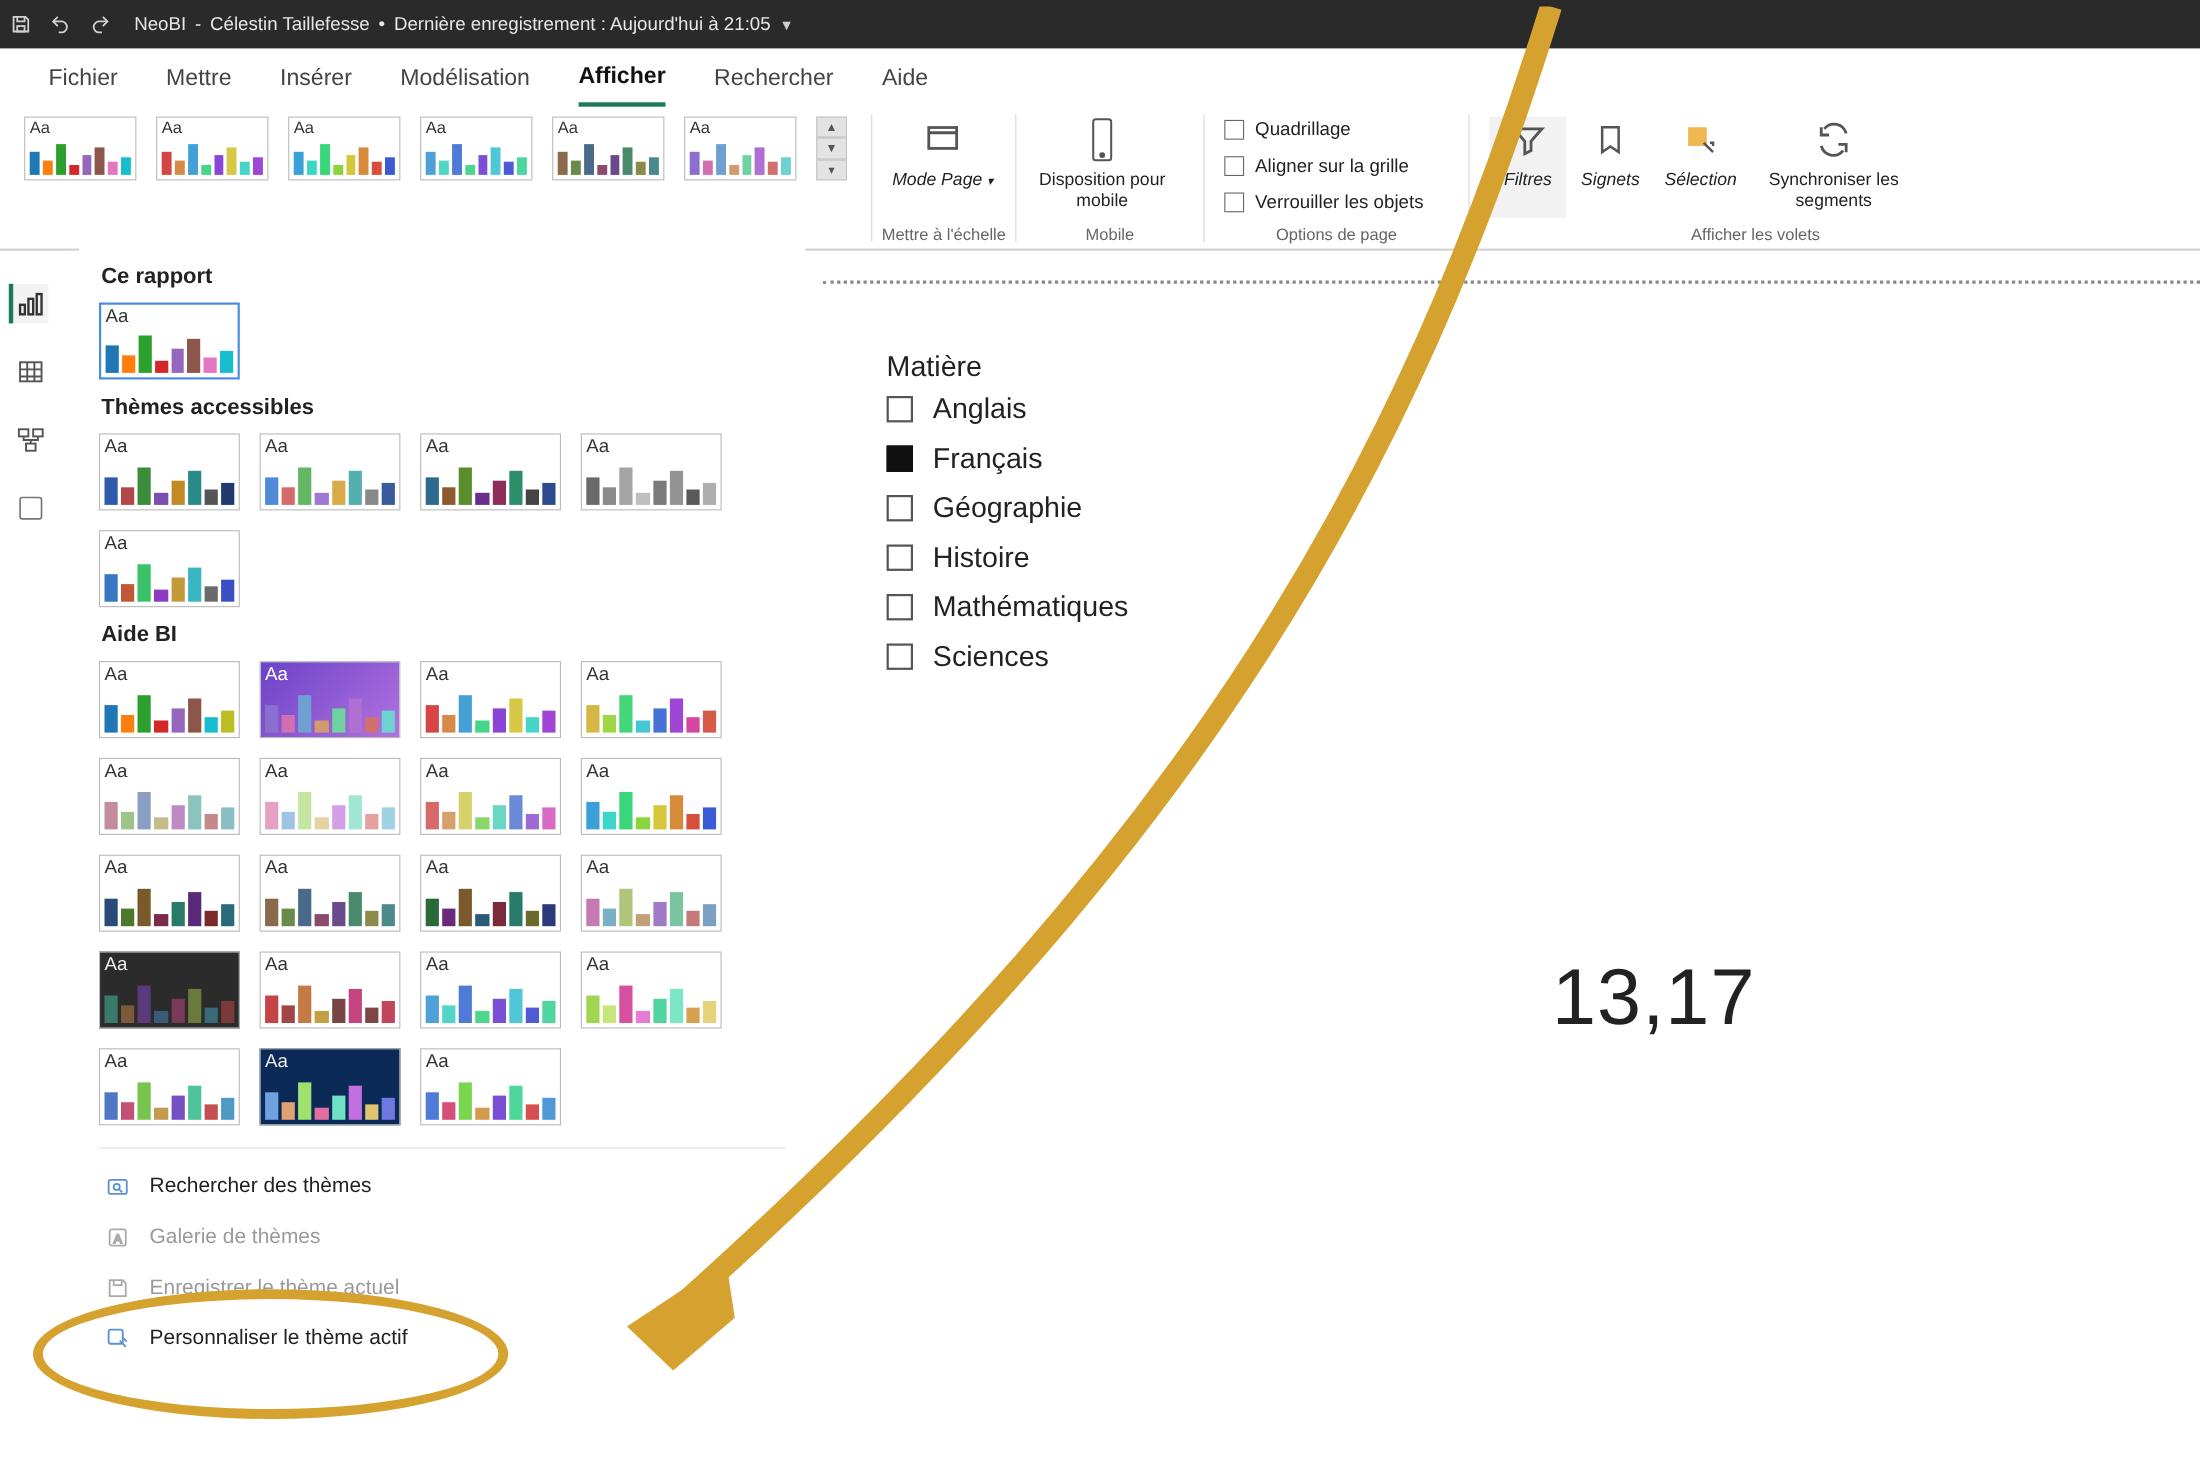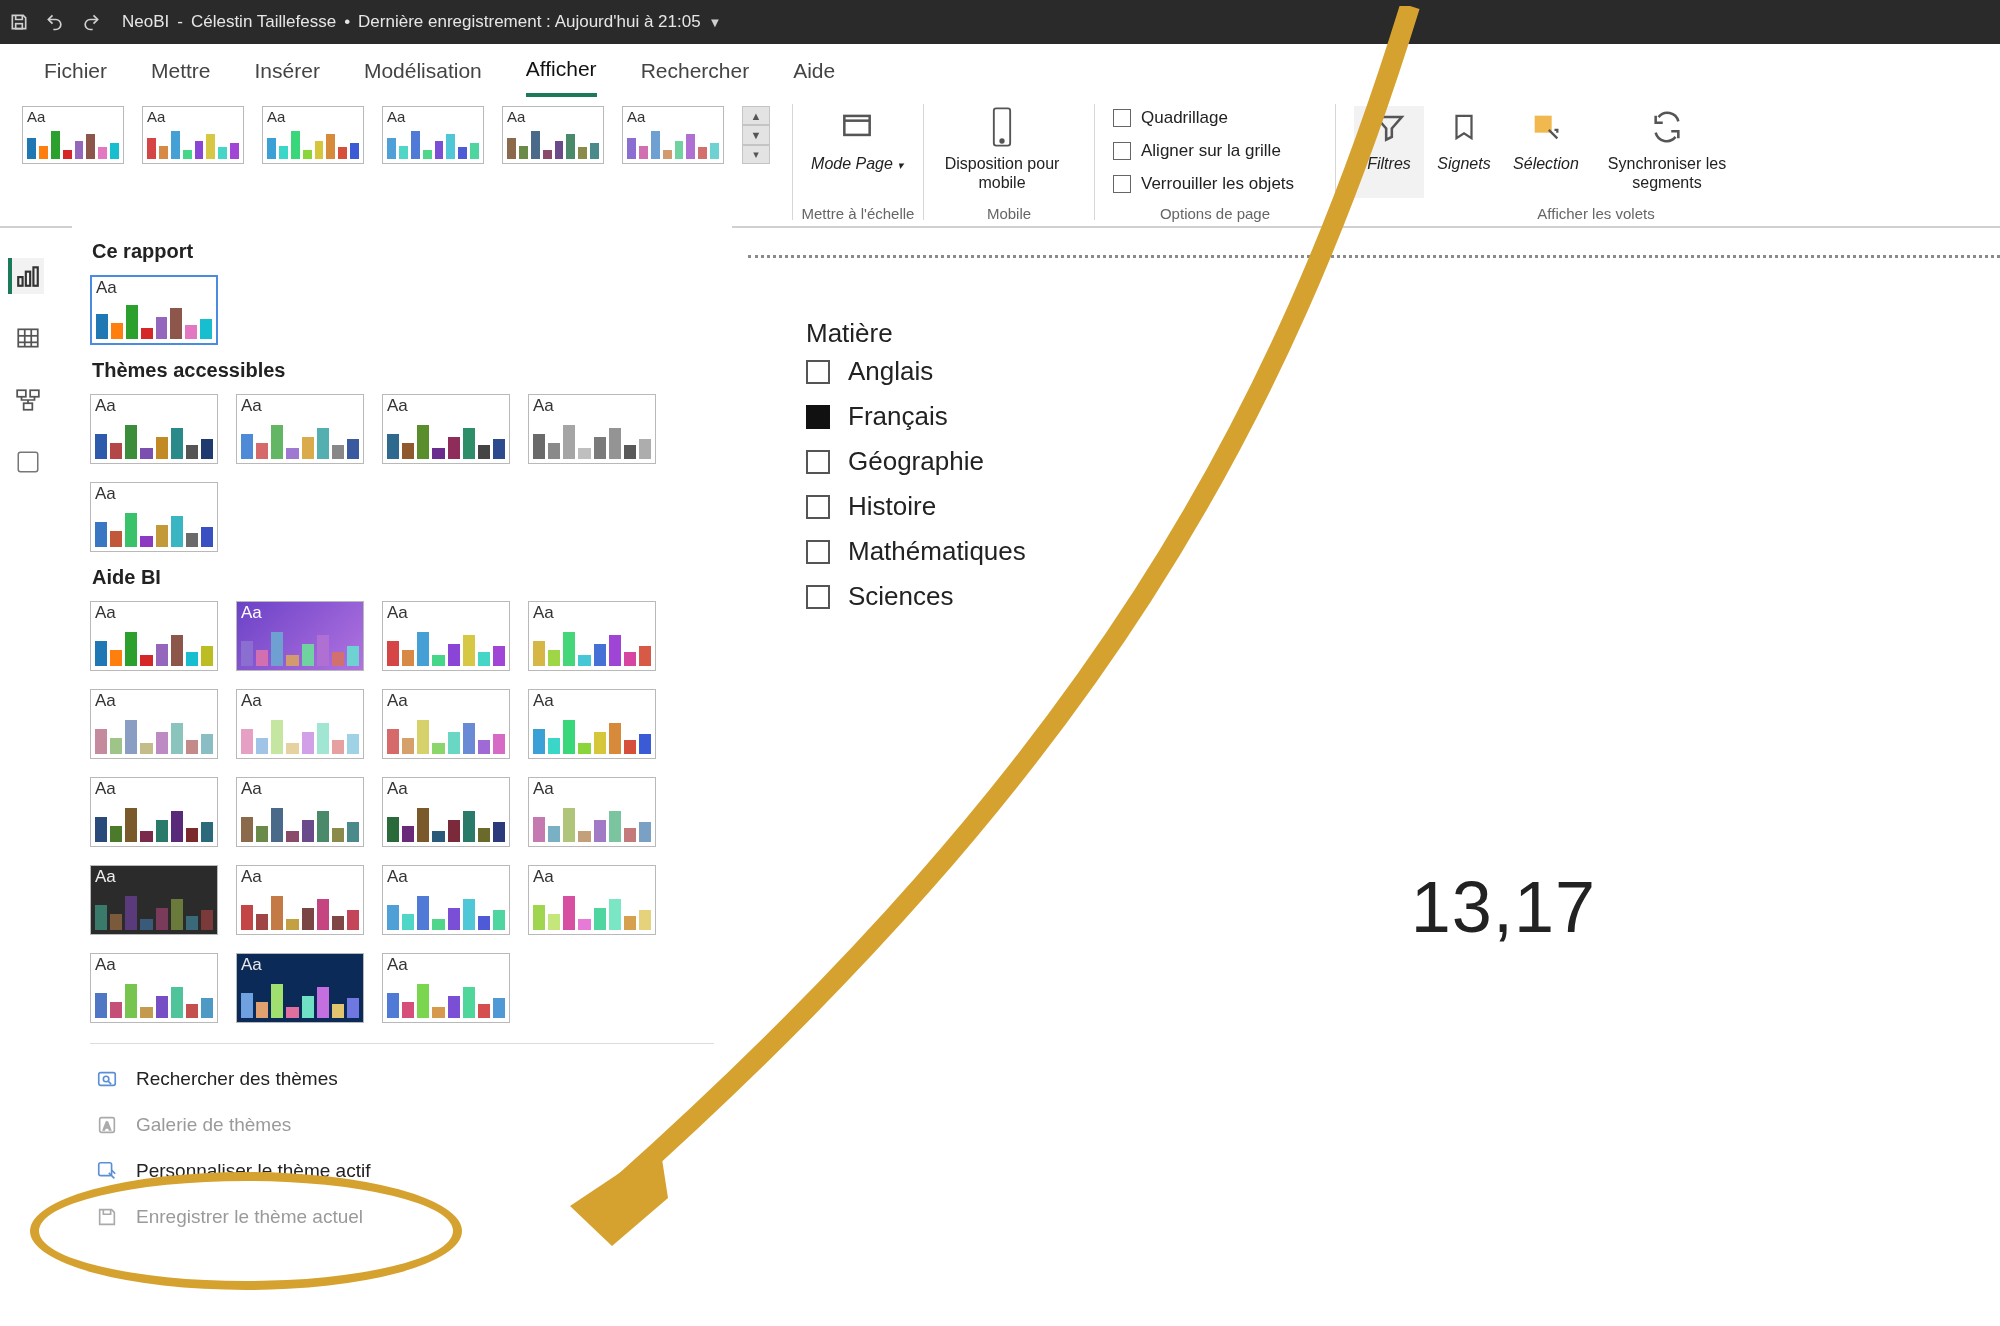"Afficher" .ribbon-tabs .tab.active { font-weight: 400 -> 700 }
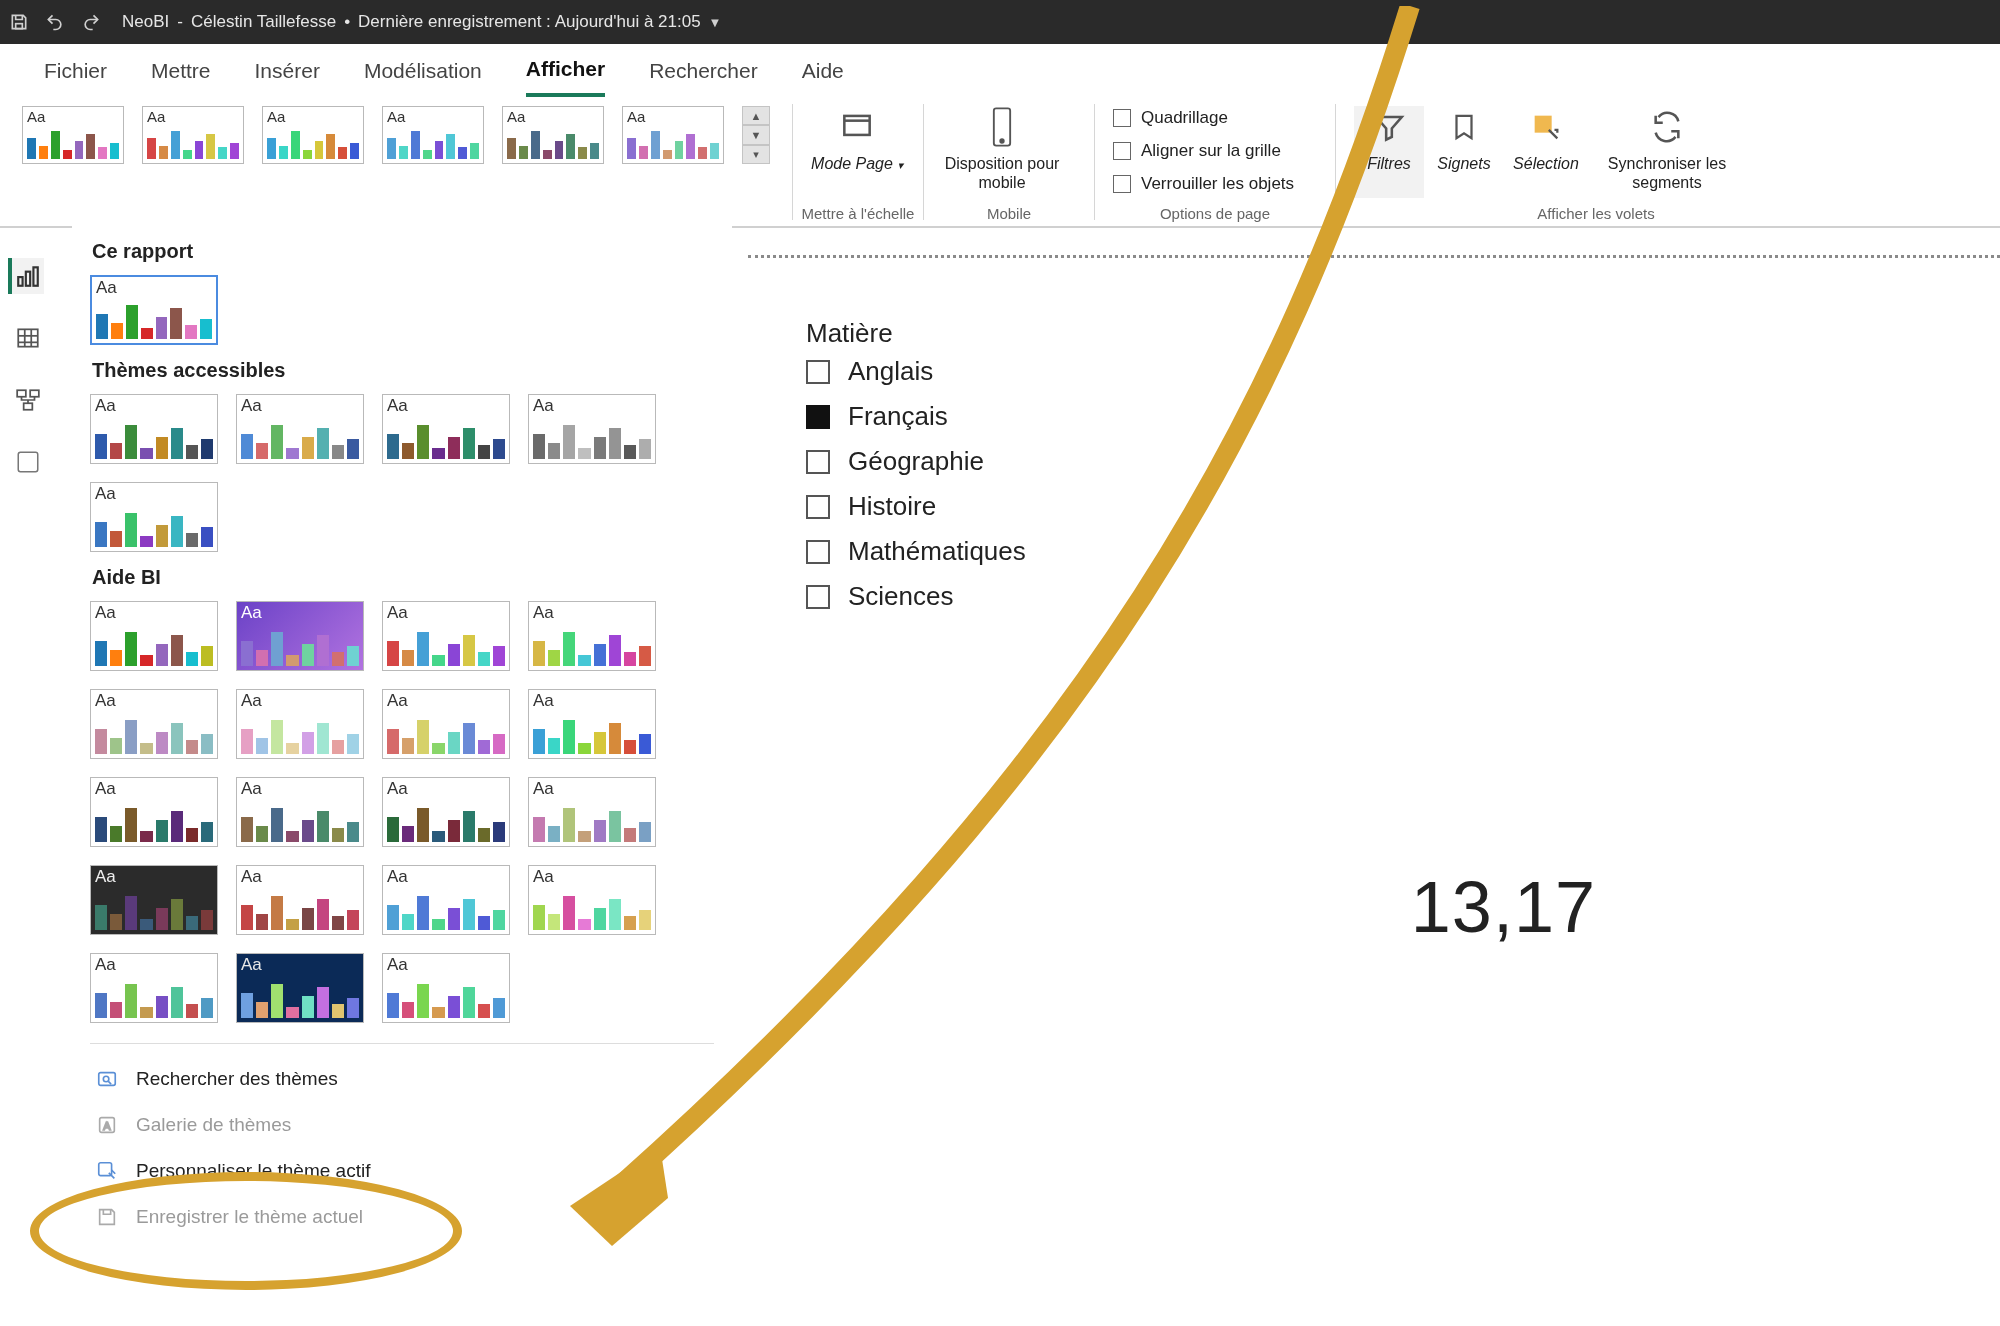"Personnaliser le thème actif" div.menu-item { order: before "Enregistrer le thème actuel" -> after "Enregistrer le thème actuel" }
